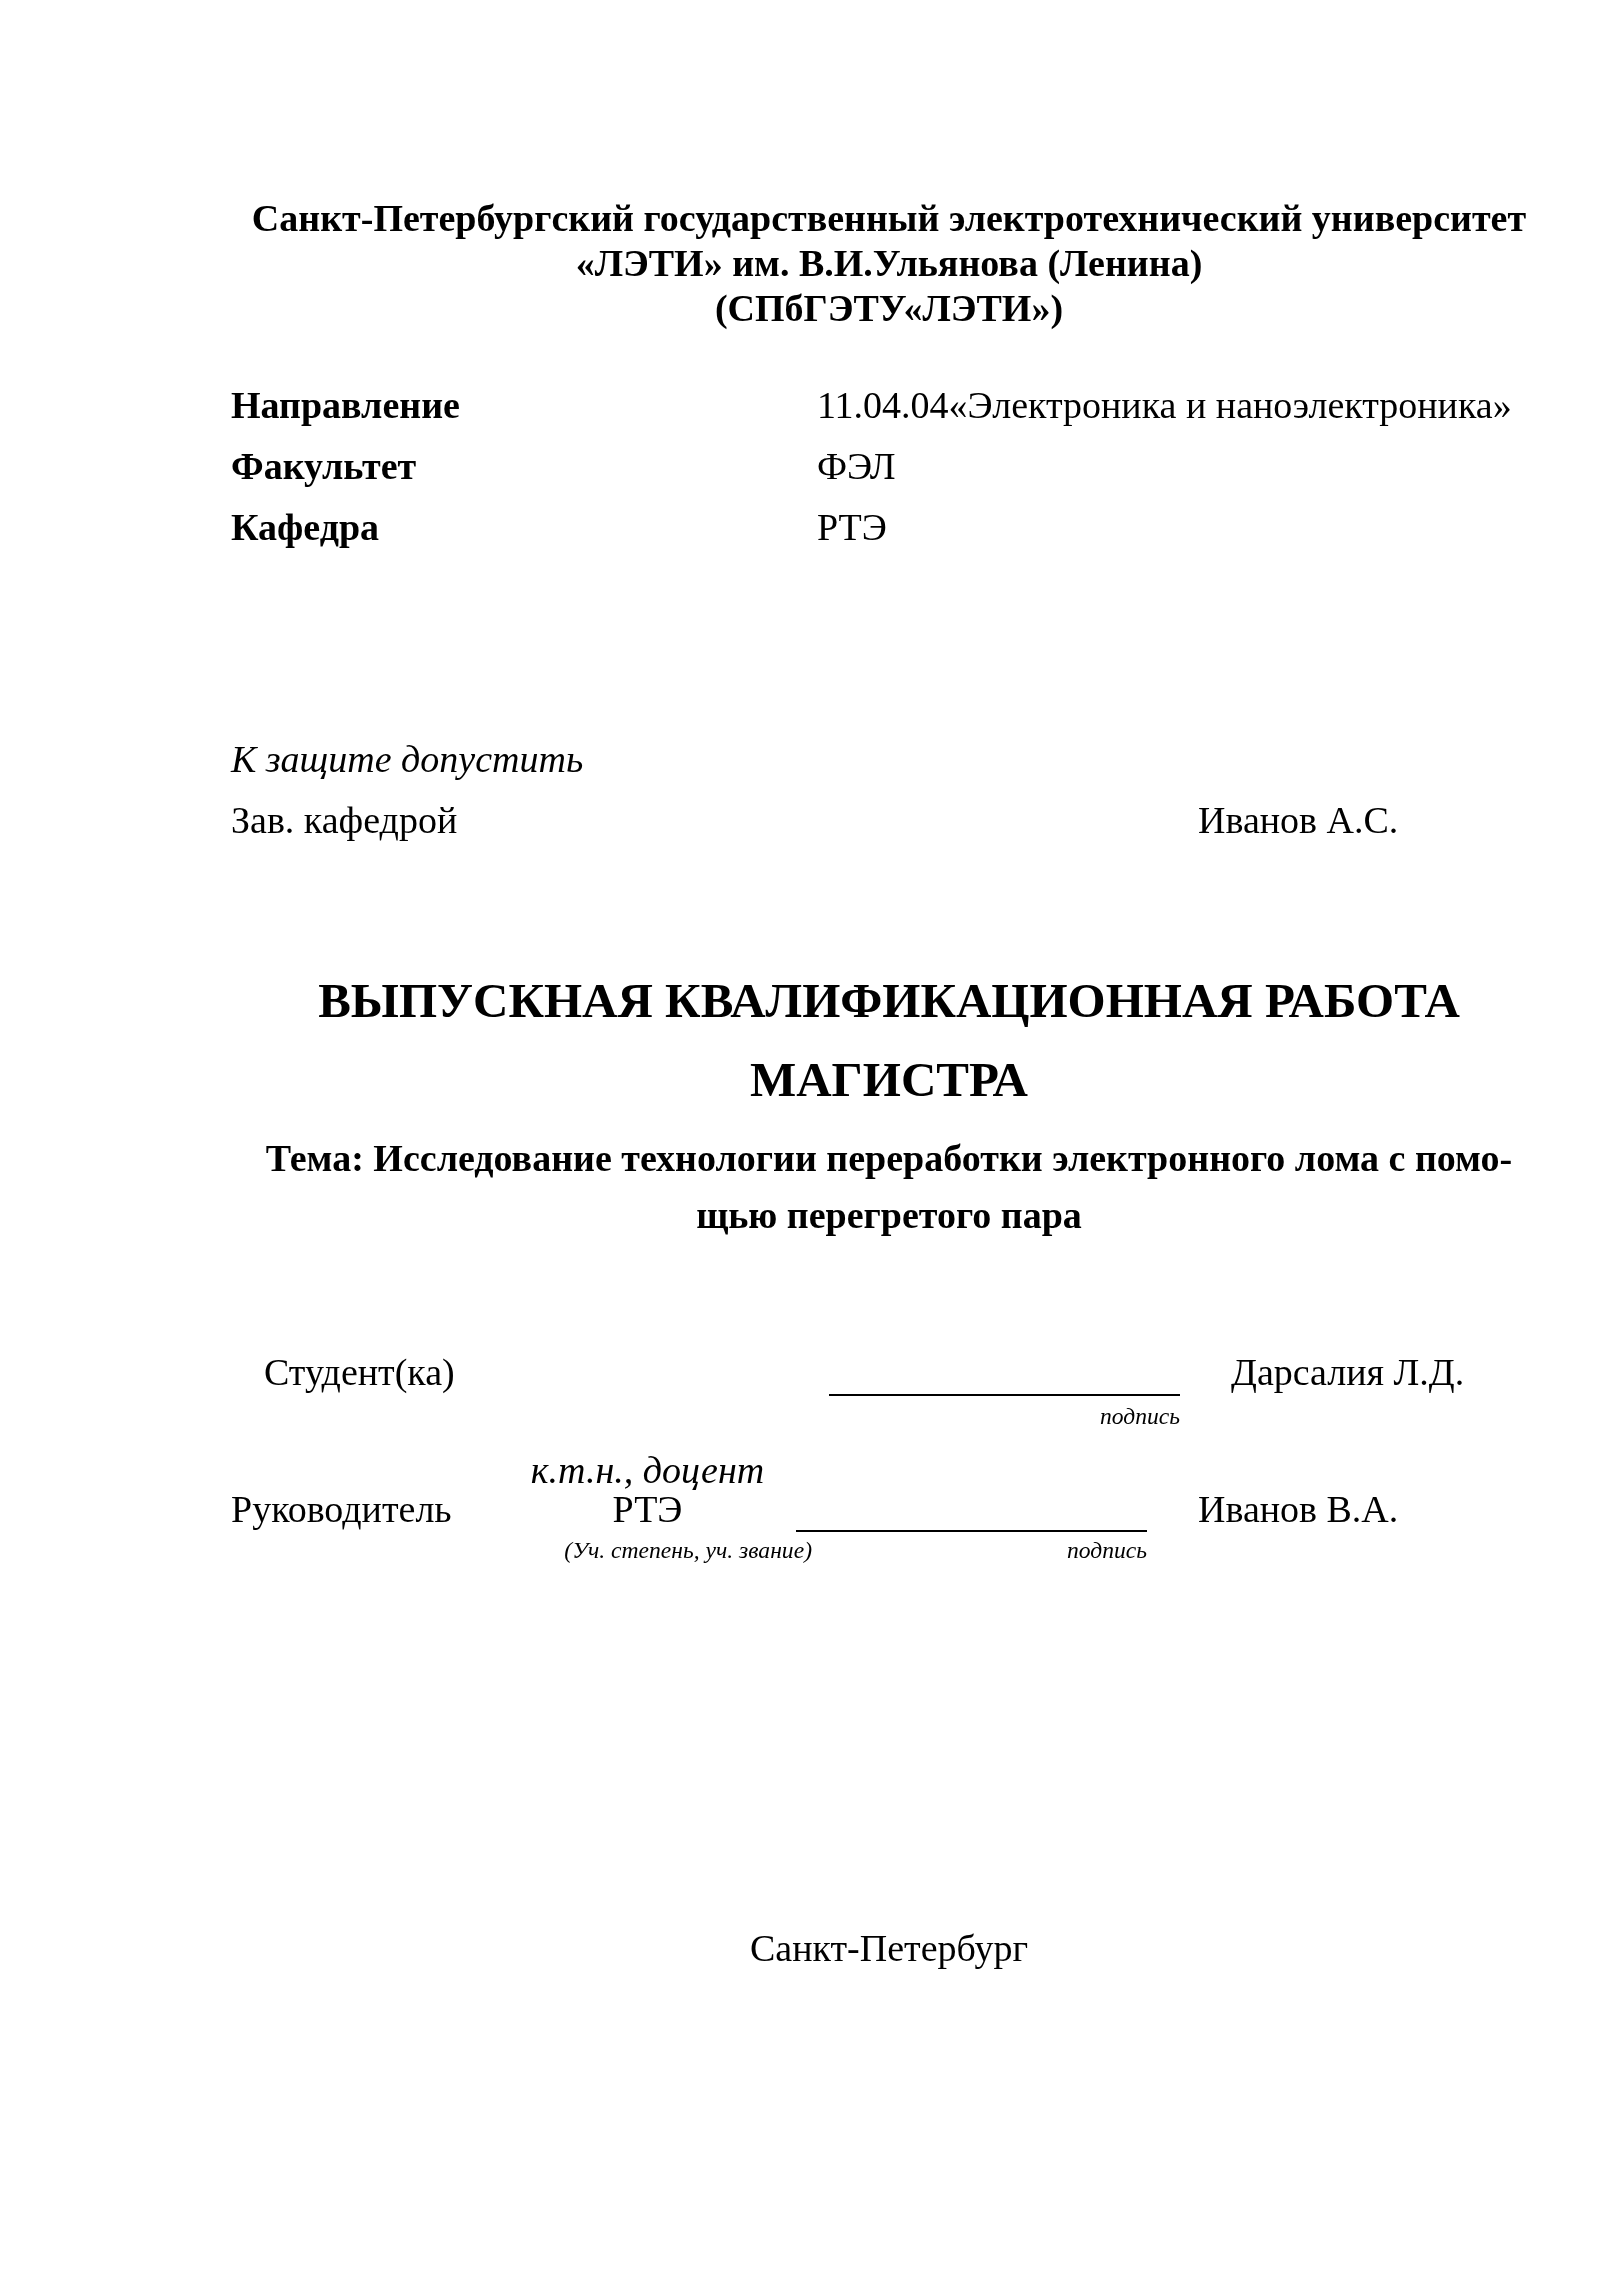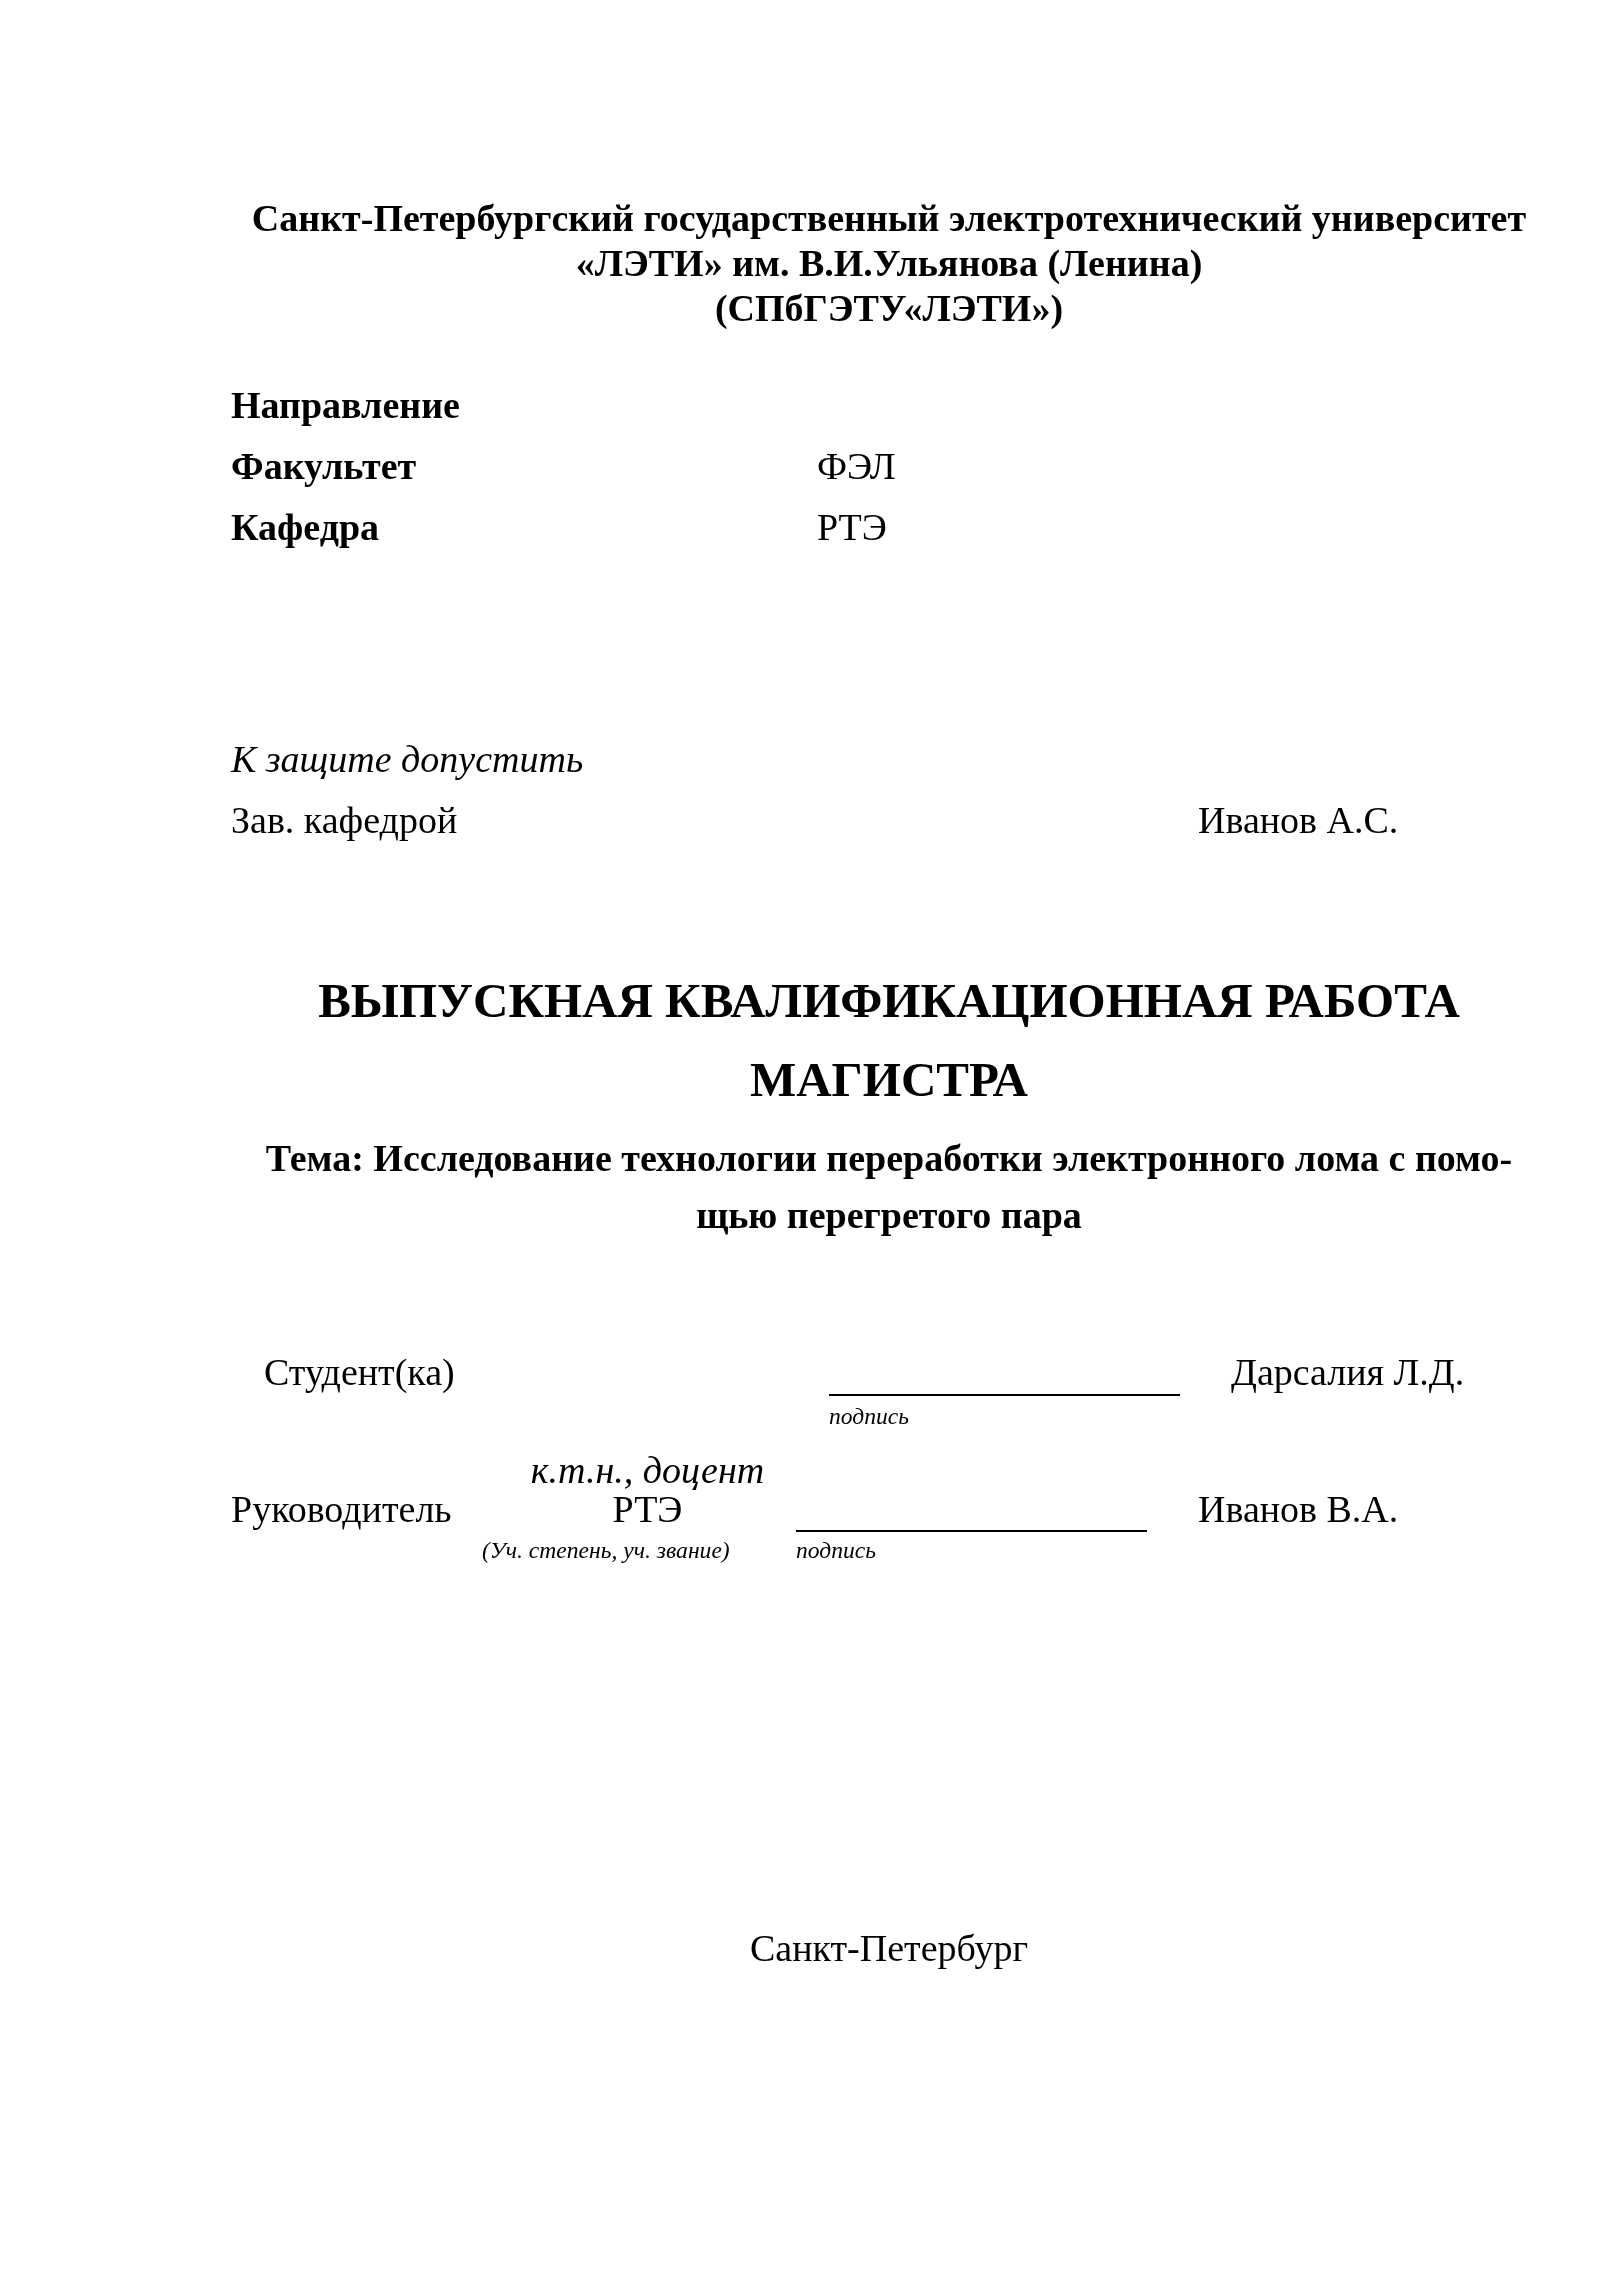"11.04.04«Электроника и наноэлектроника»" span.f-value { html: none -> <span>11.04.04«Электроника и наноэлектроника»</span> }
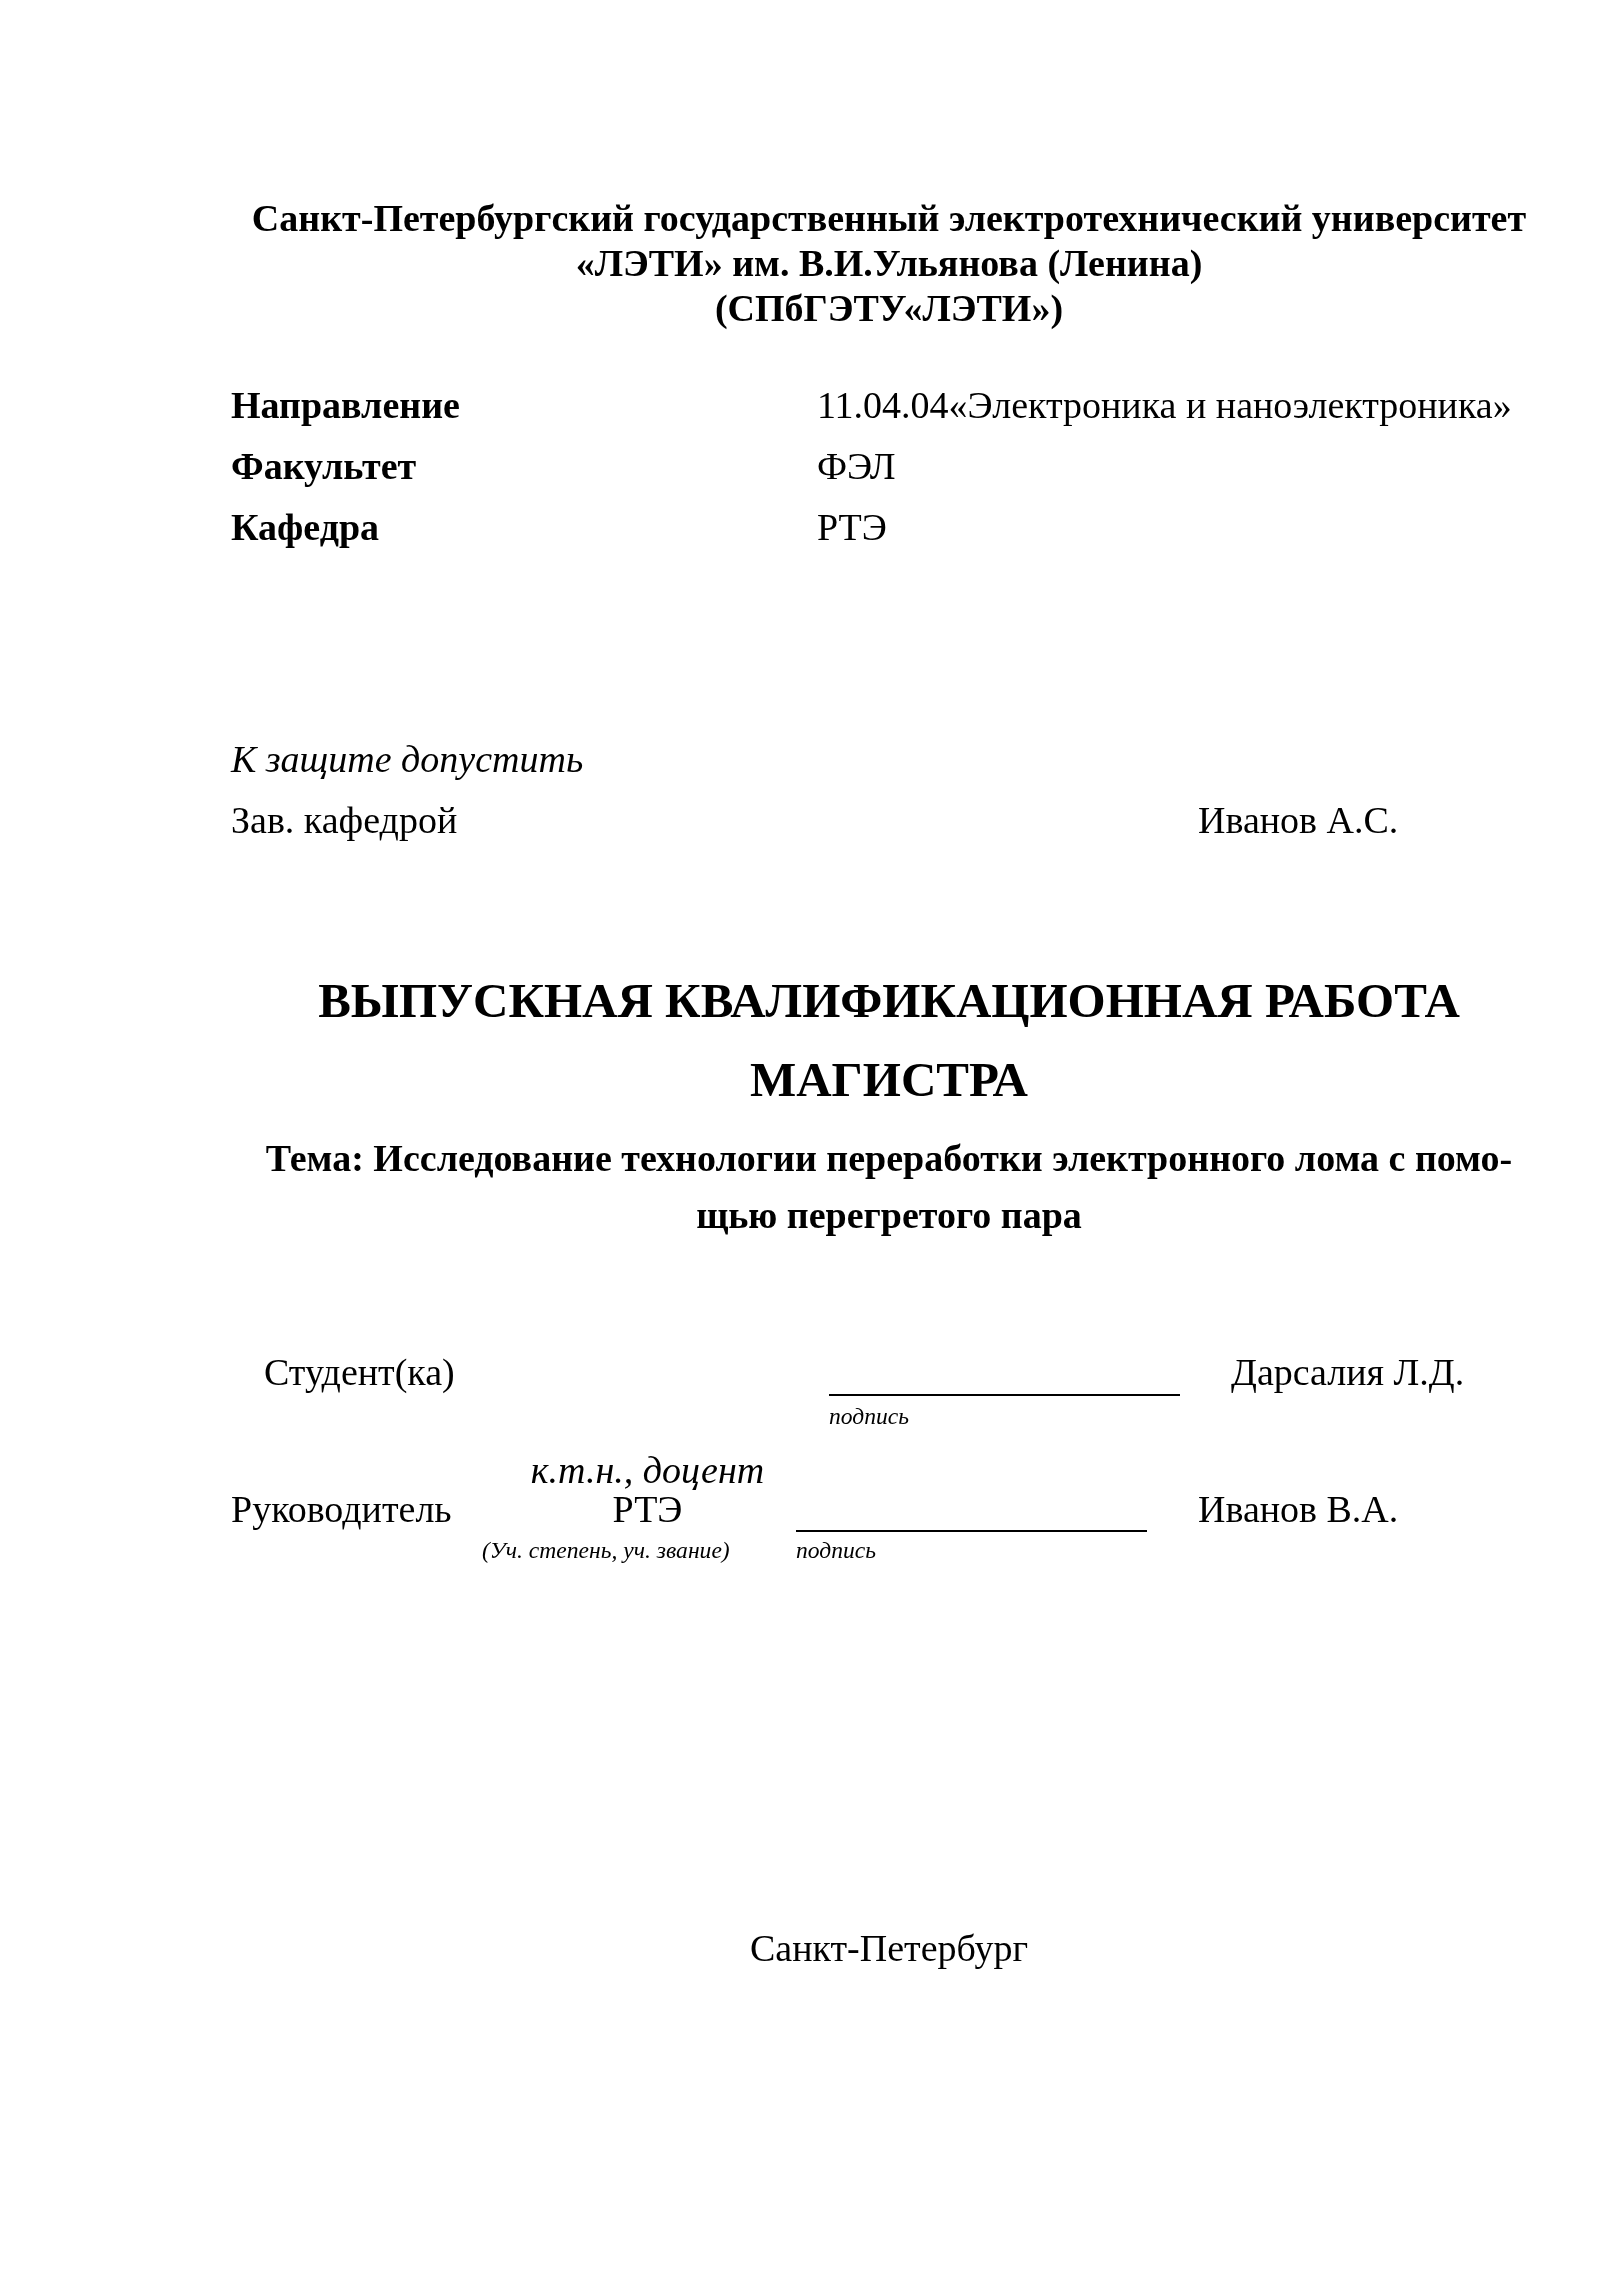"подпись" .caption { text-align: left -> right }
